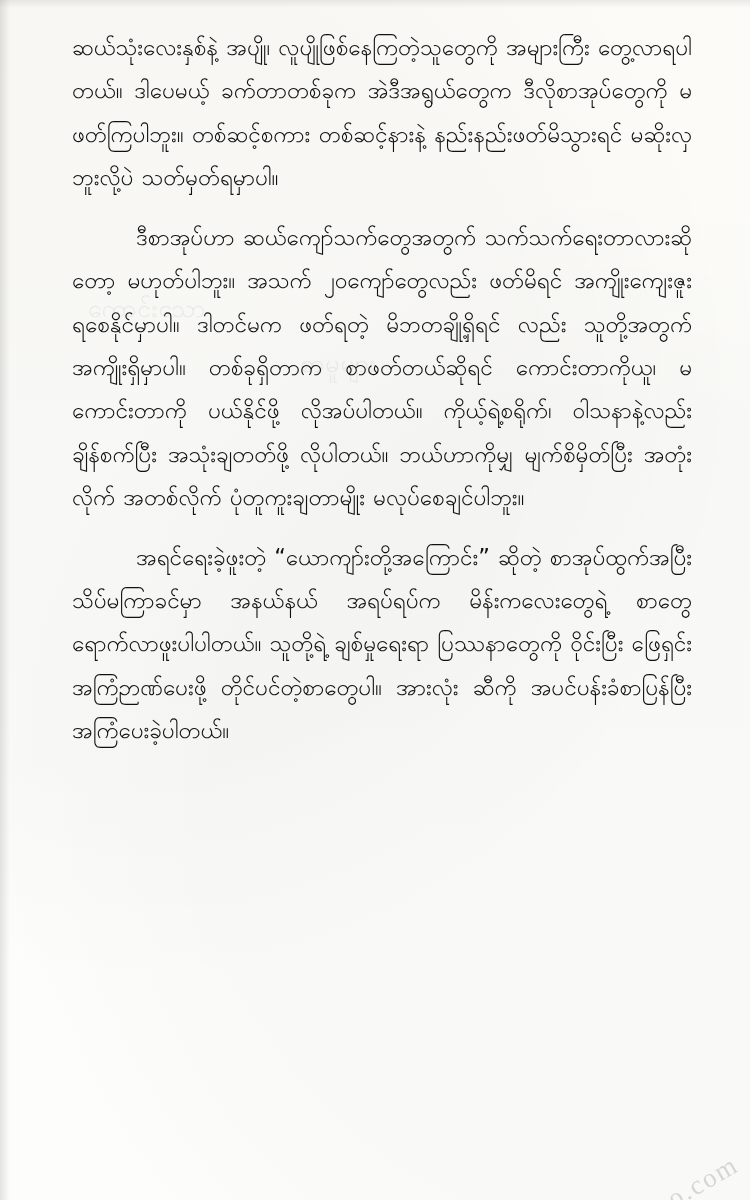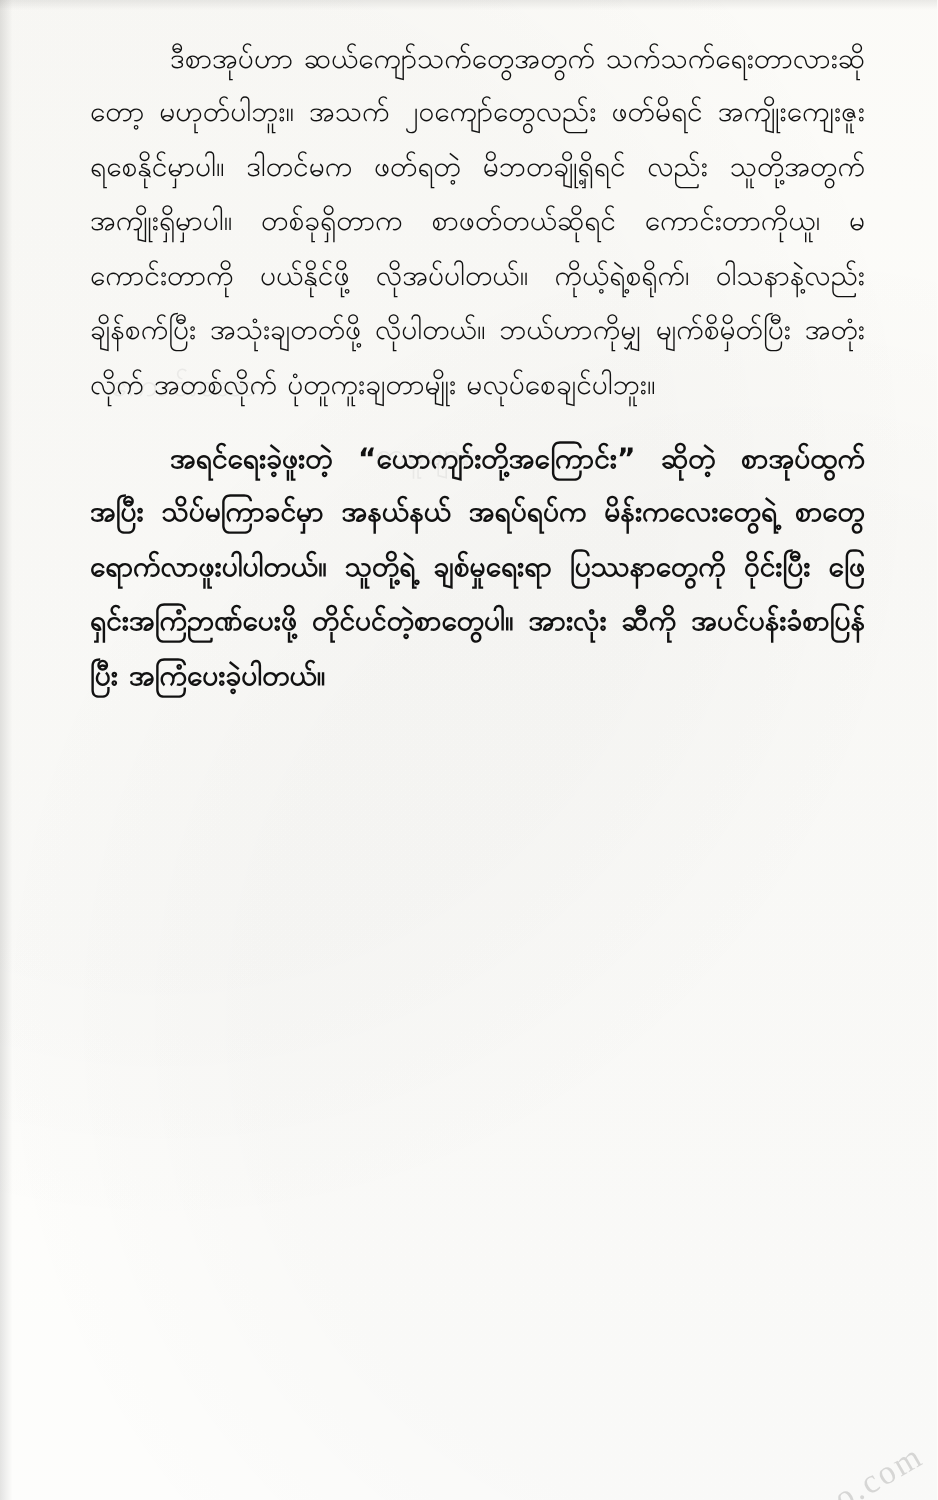"ဆယ်သုံးလေးနှစ်နဲ့ အပျို၊" p.para { html: none -> <p>ဆယ်သုံးလေးနှစ်နဲ့ အပျို၊ လူပျိုဖြစ်နေကြတဲ့သူတွေကို အများကြီး တွေ့လာရပါတယ်။ ဒါပေမယ့် ခက်တာတစ်ခုက အဲဒီအရွယ်တွေက ဒီလိုစာအုပ်တွေကို မဖတ်ကြပါဘူး။ တစ်ဆင့်စကား တစ်ဆင့်နားနဲ့ နည်းနည်းဖတ်မိသွားရင် မဆိုးလှဘူးလို့ပဲ သတ်မှတ်ရမှာပါ။</p> }
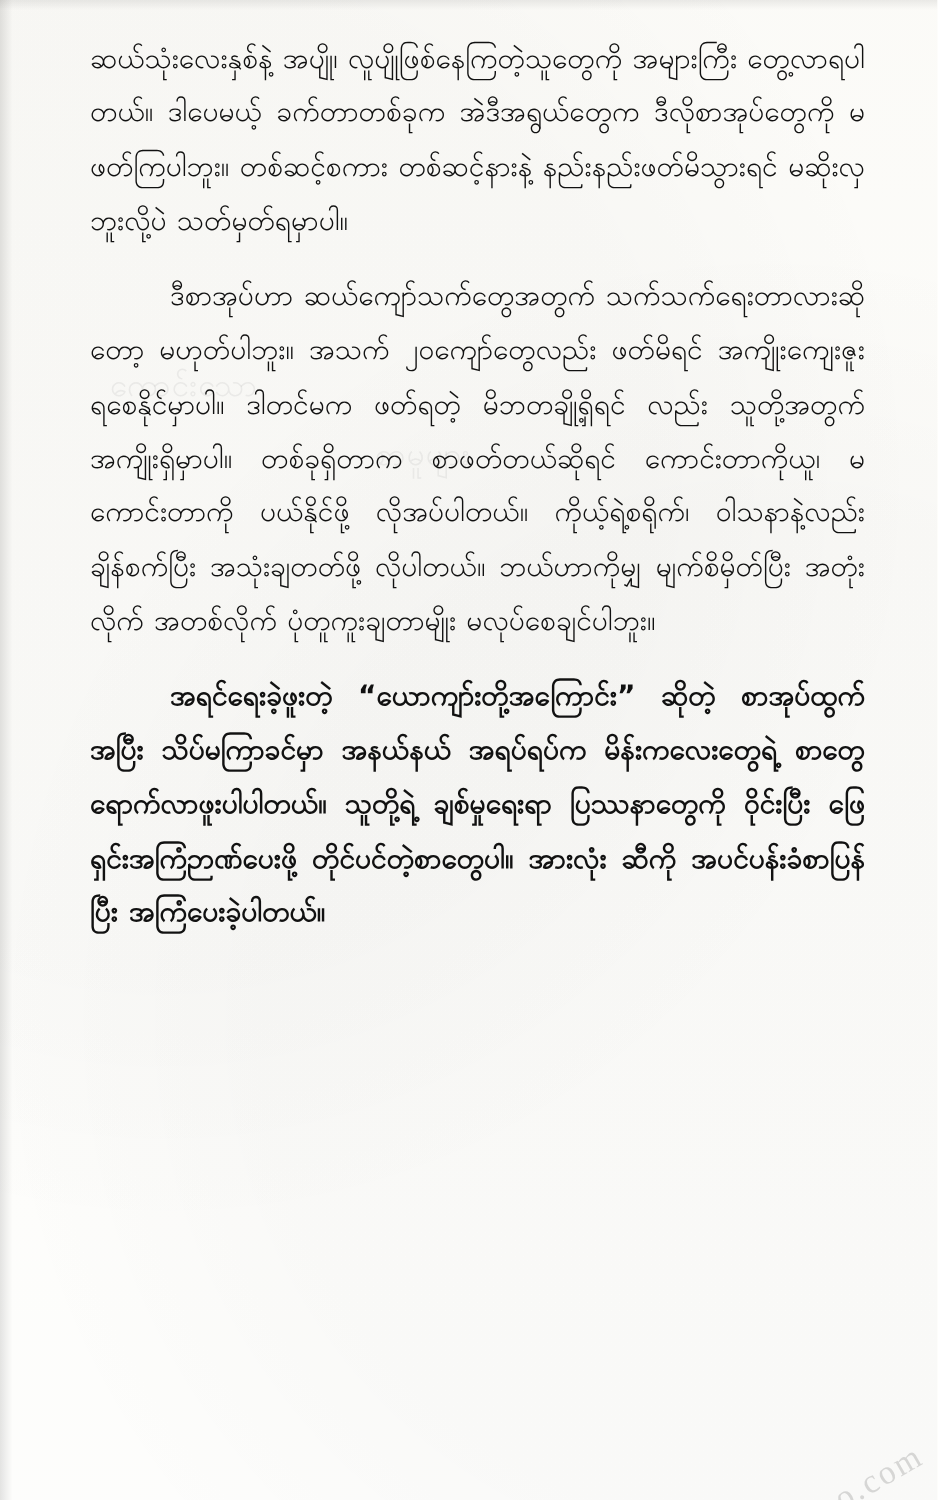"အရင်ရေးခဲ့ဖူးတဲ့ “ယောကျာ်းတို့အကြောင်း”" .para:last-child { font-weight: bold -> none }
